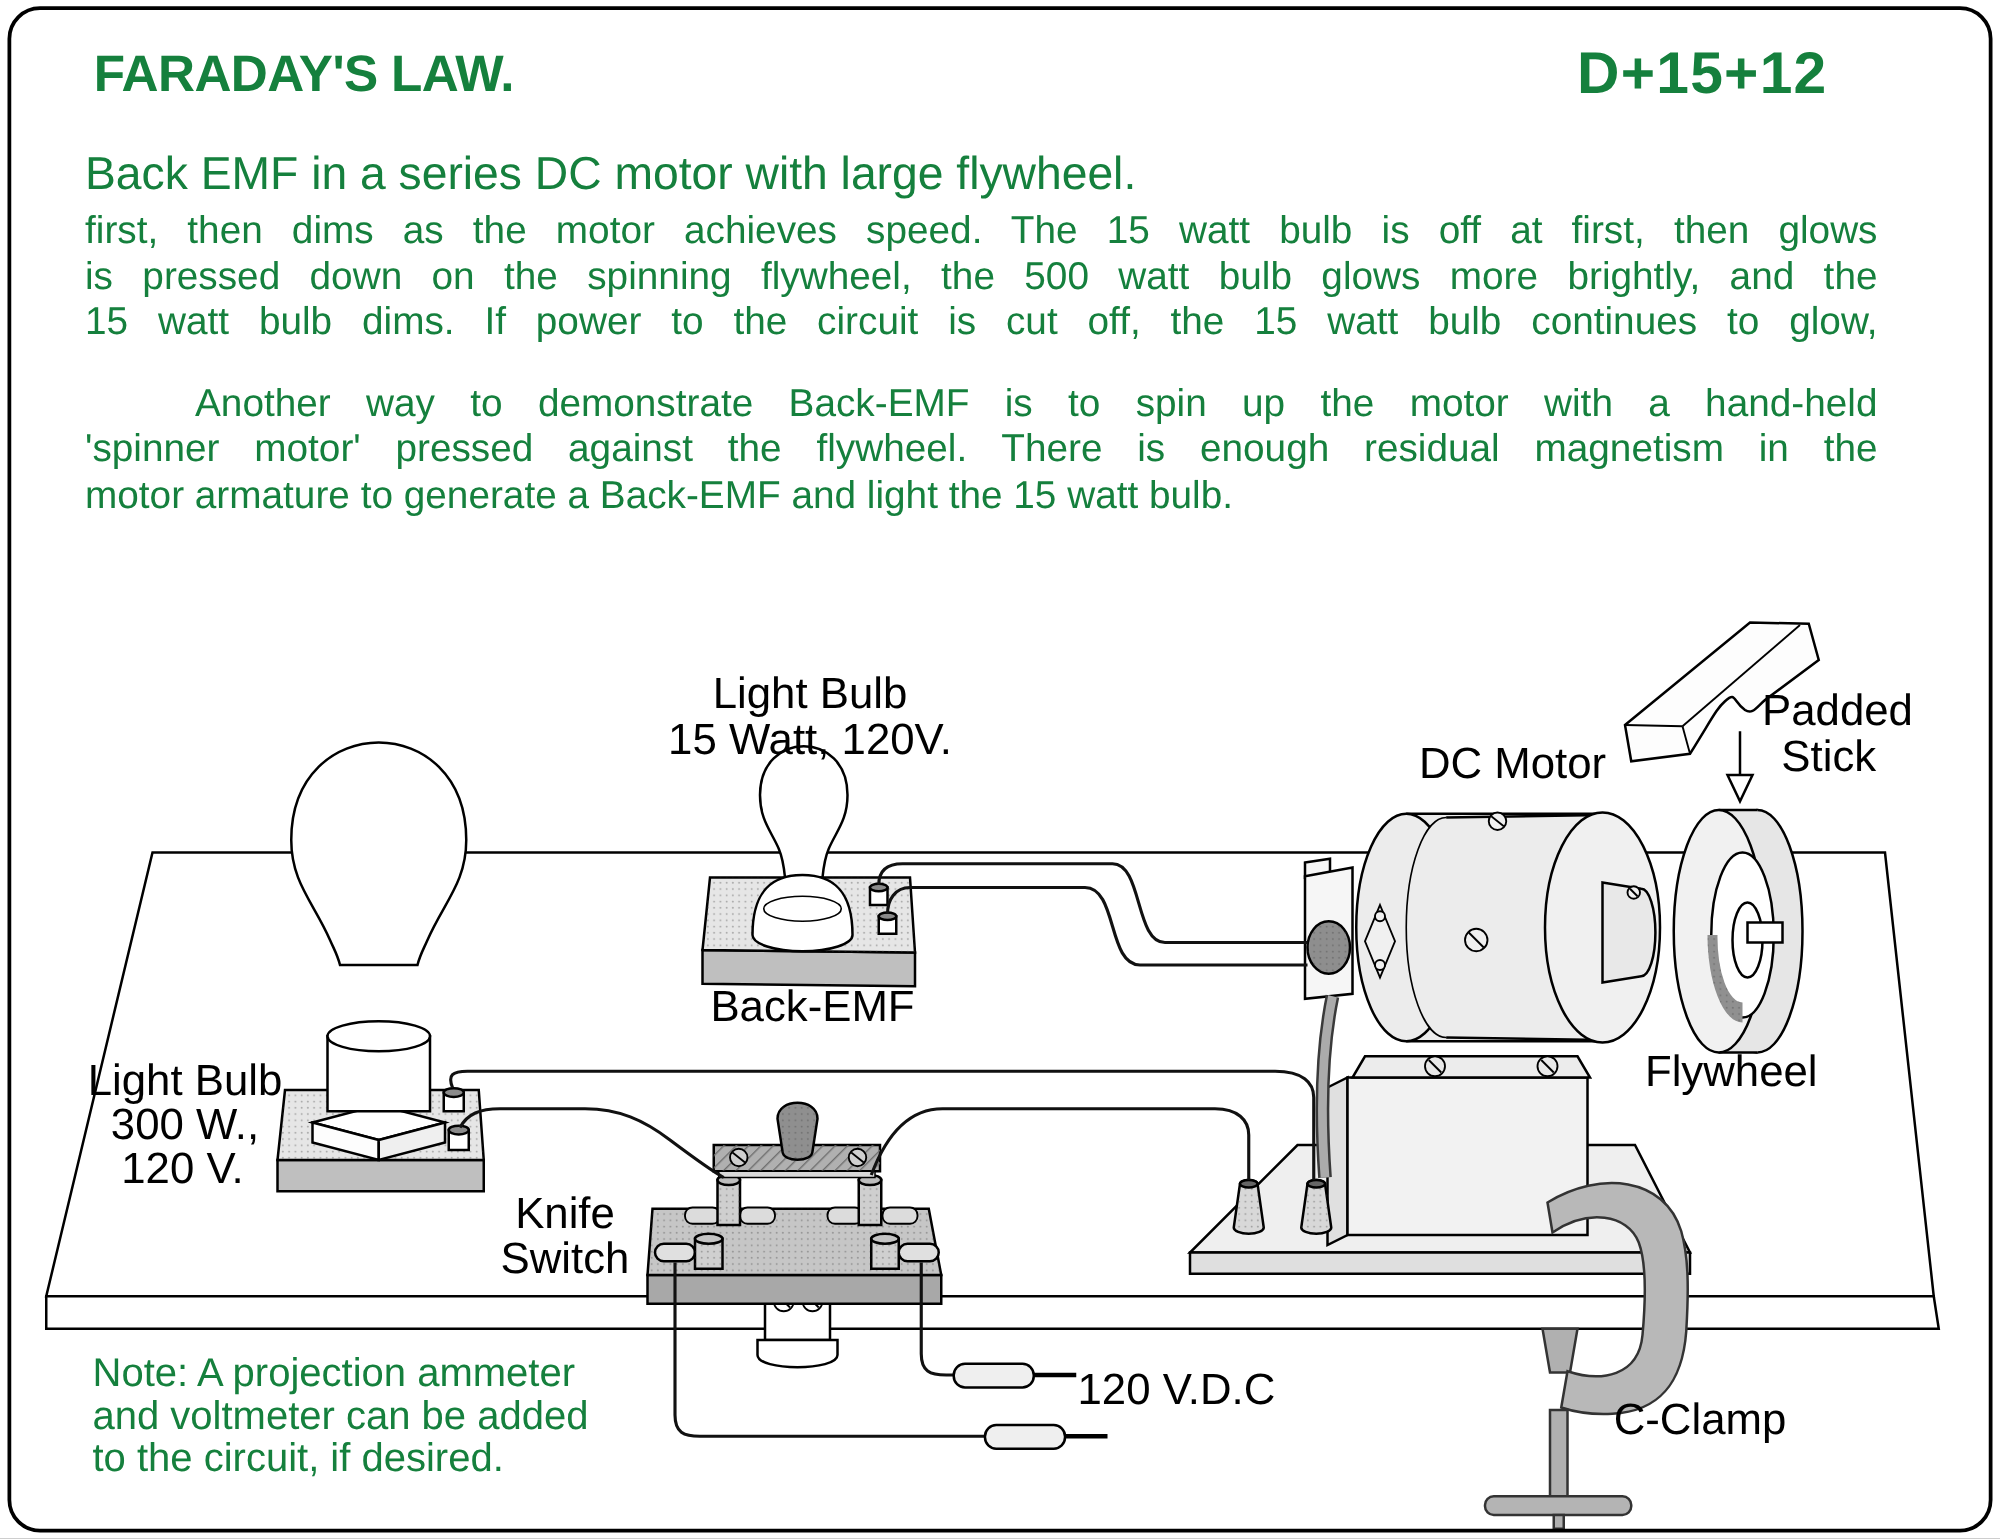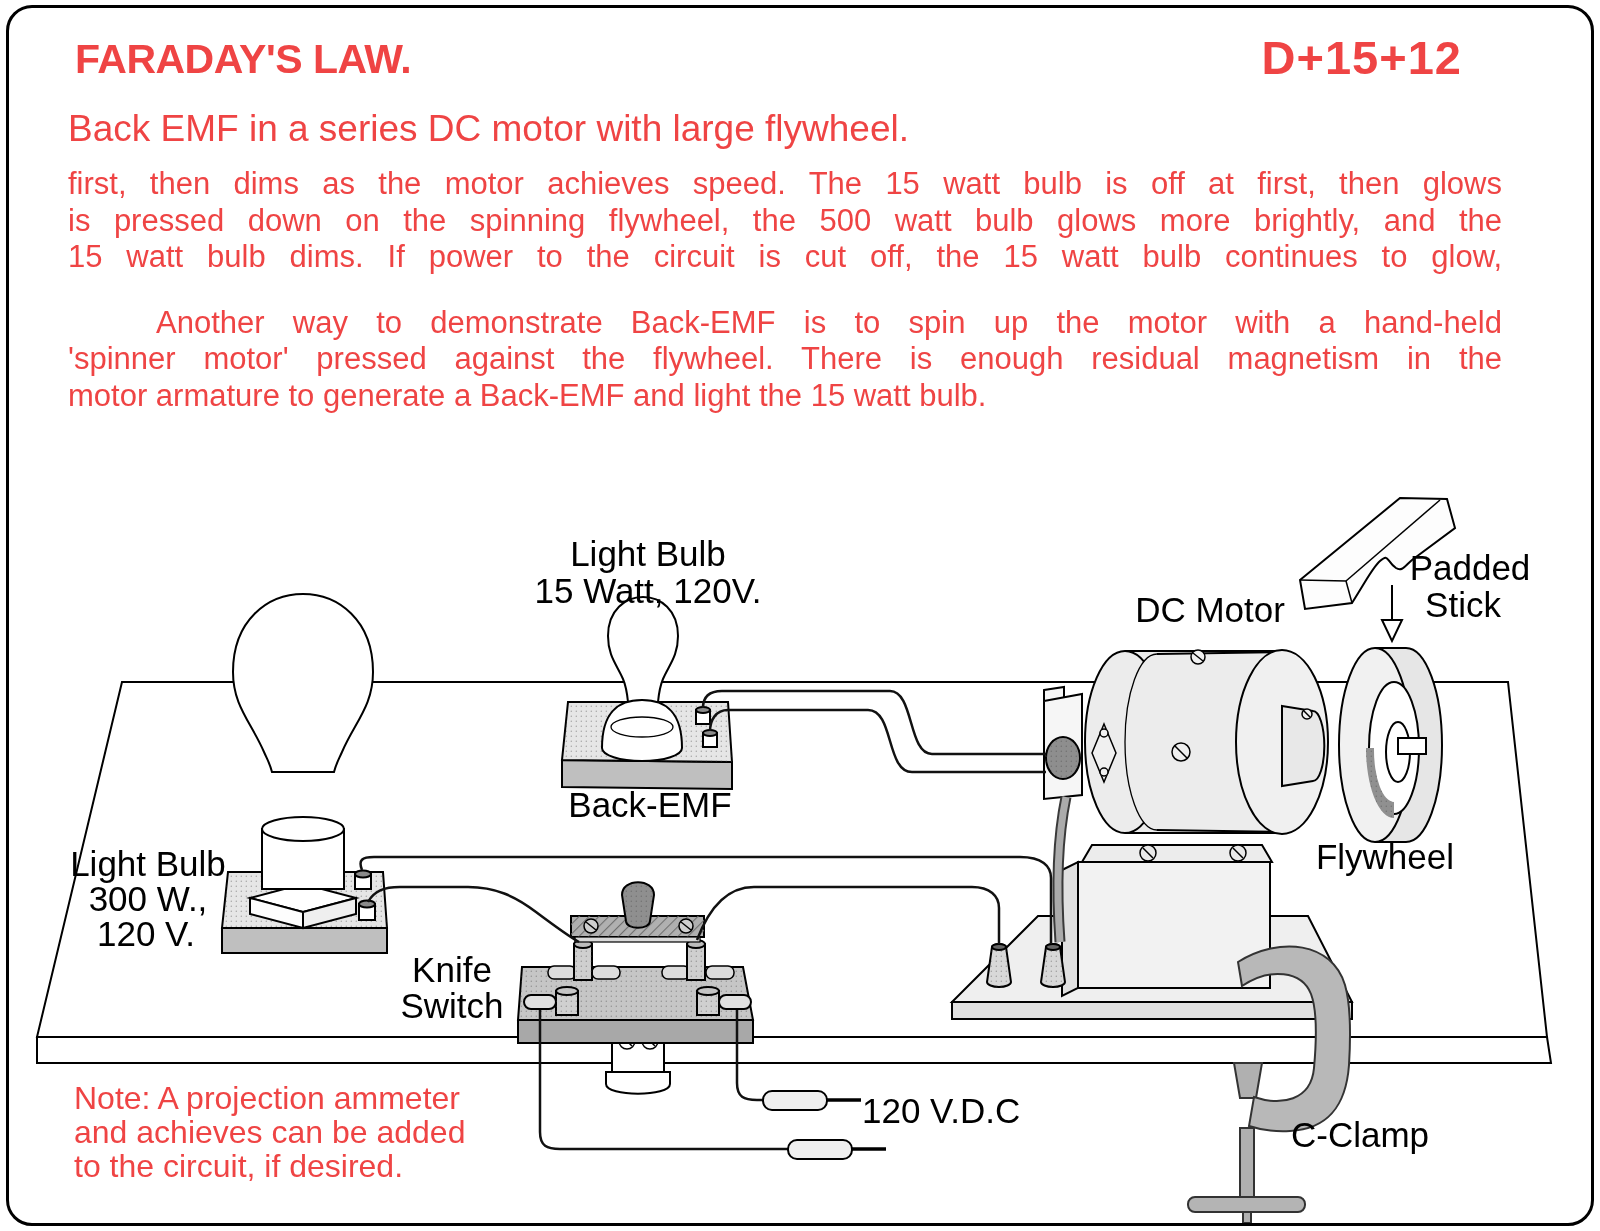"FARADAY'S LAW." #page { color: #ef4444 -> #15803d }
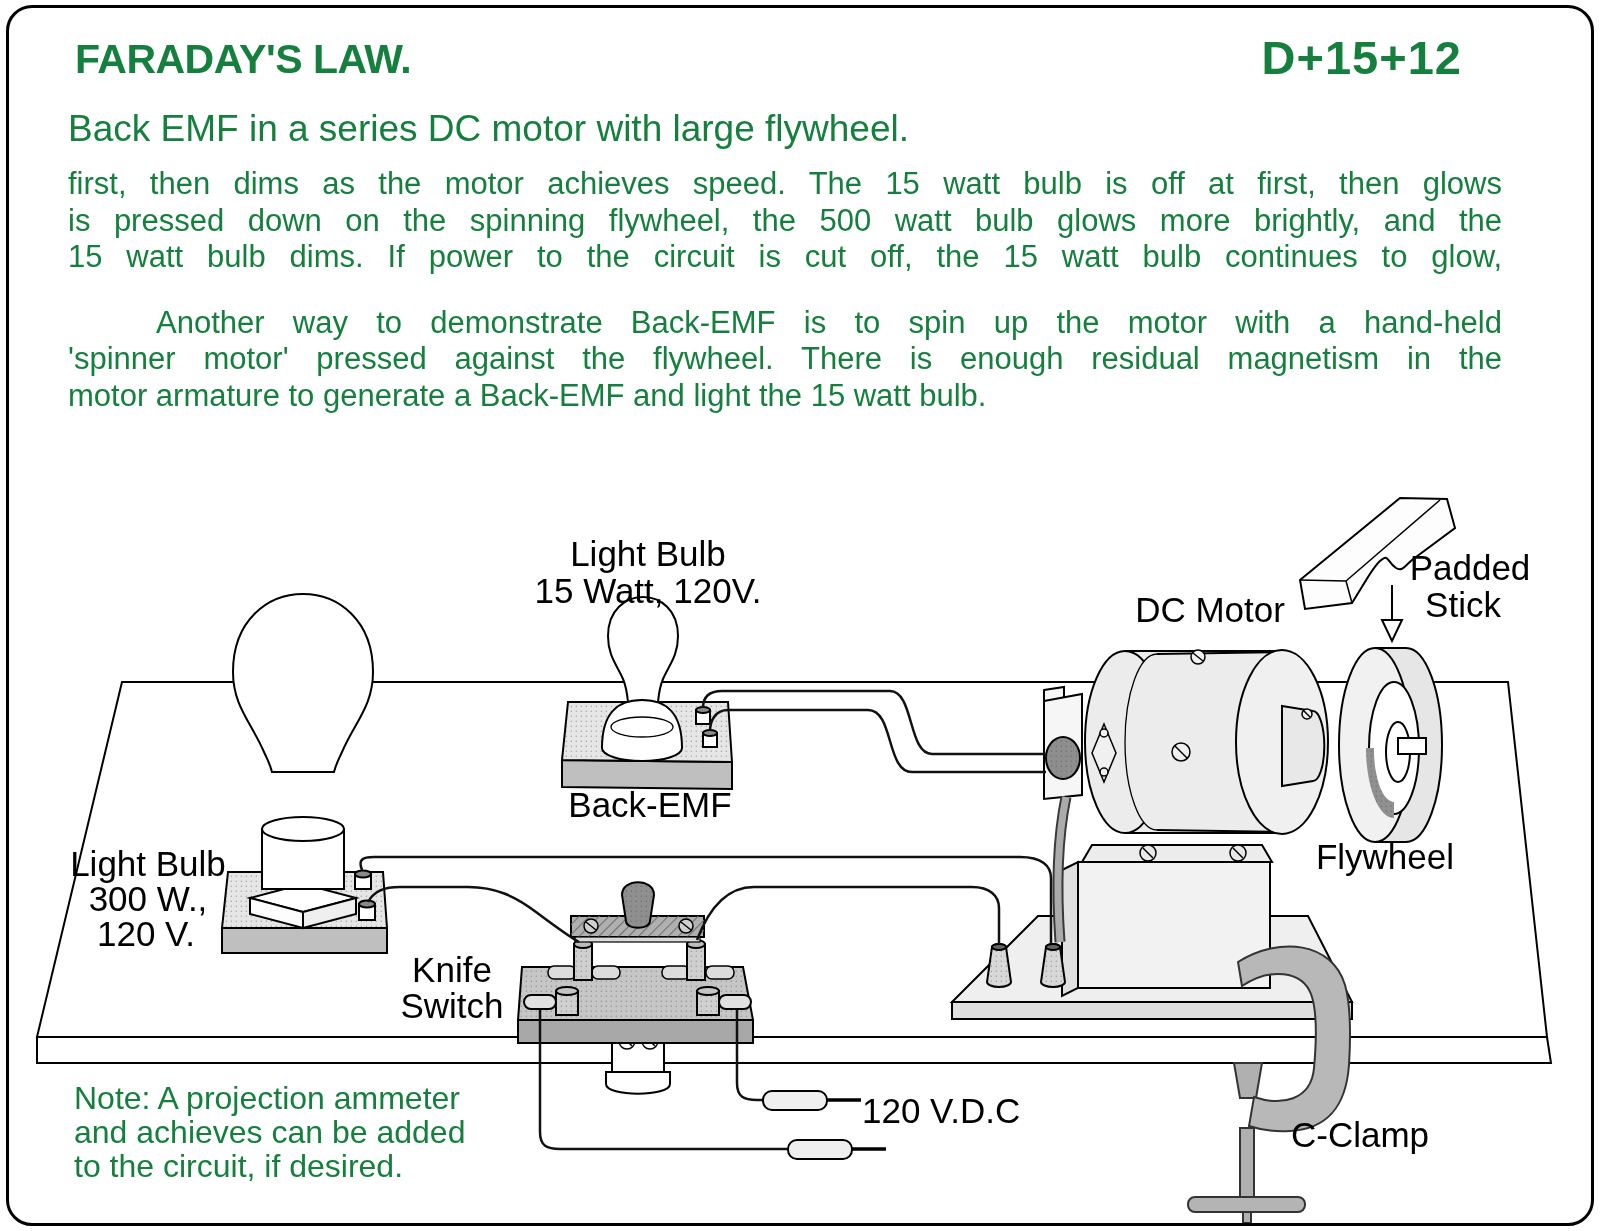"Back EMF in a series" .subtitle { top: 108px -> 118px }
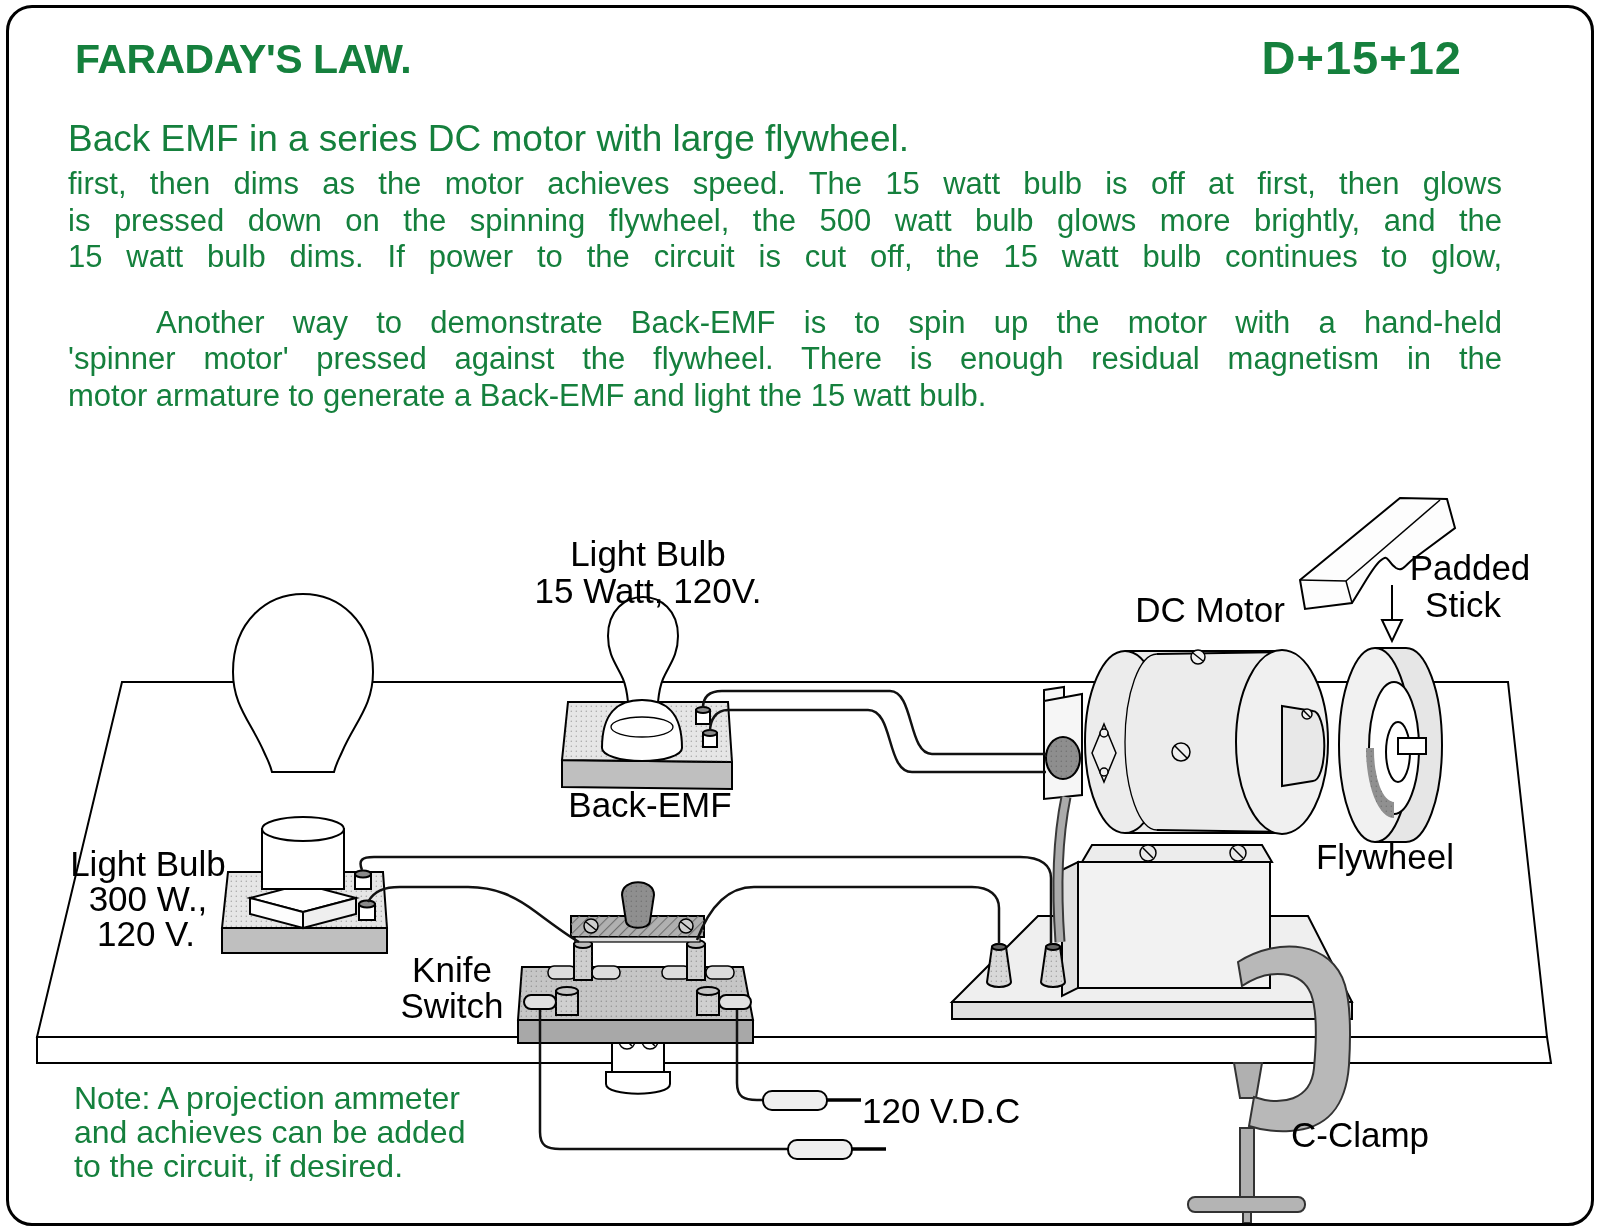"and achieves can be added" div { text: achieves -> voltmeter }
